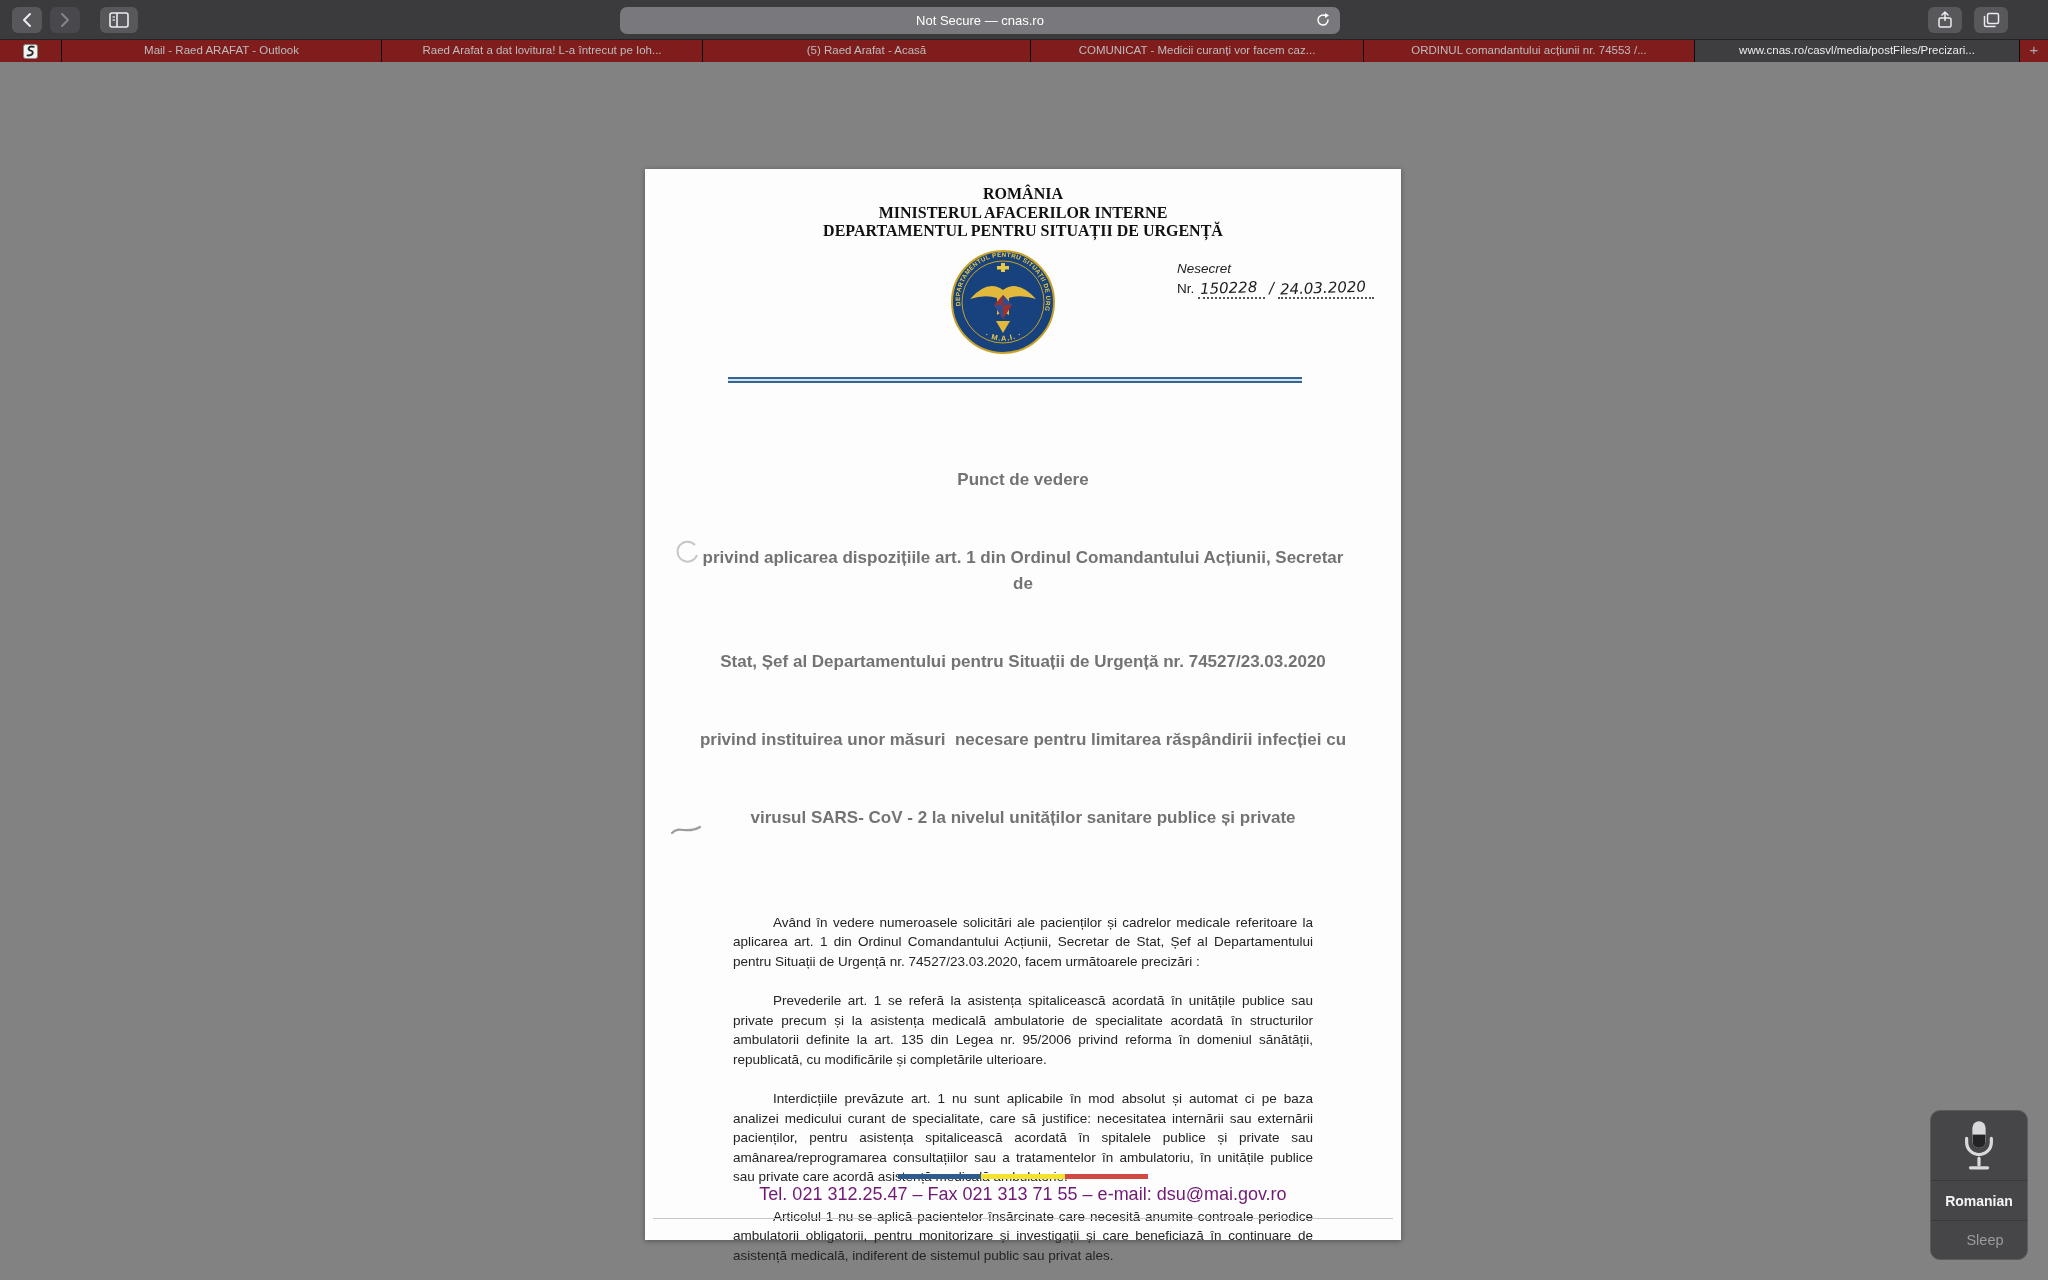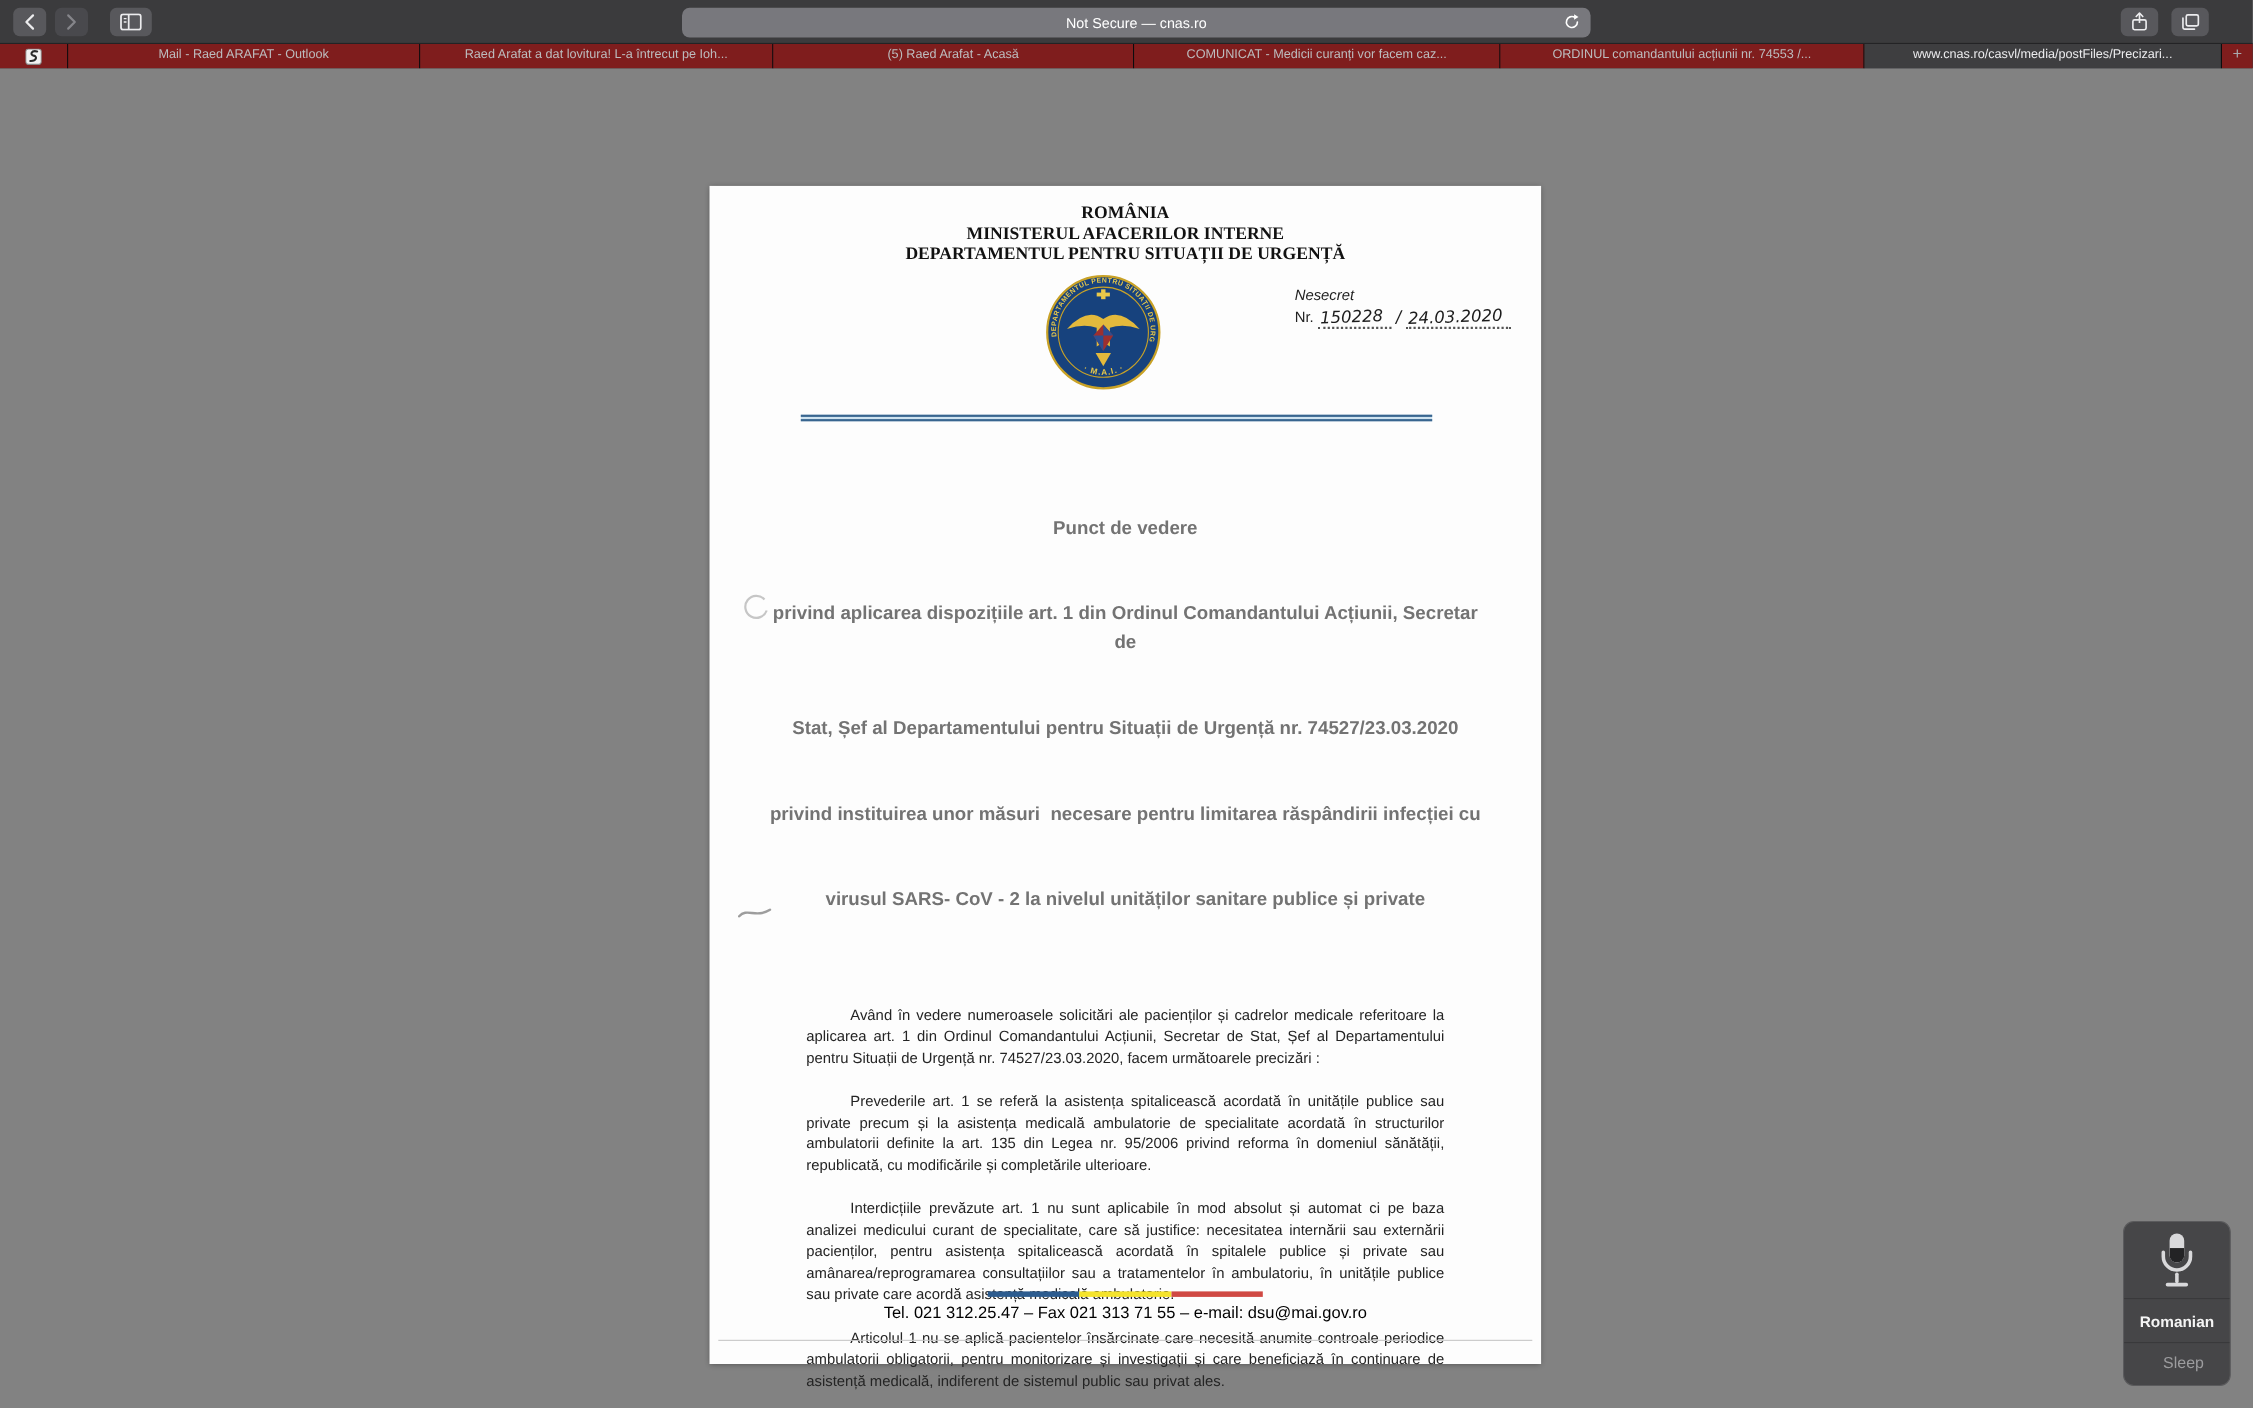"Not Secure — cnas.ro" .url-field { width: 826px -> 720px }
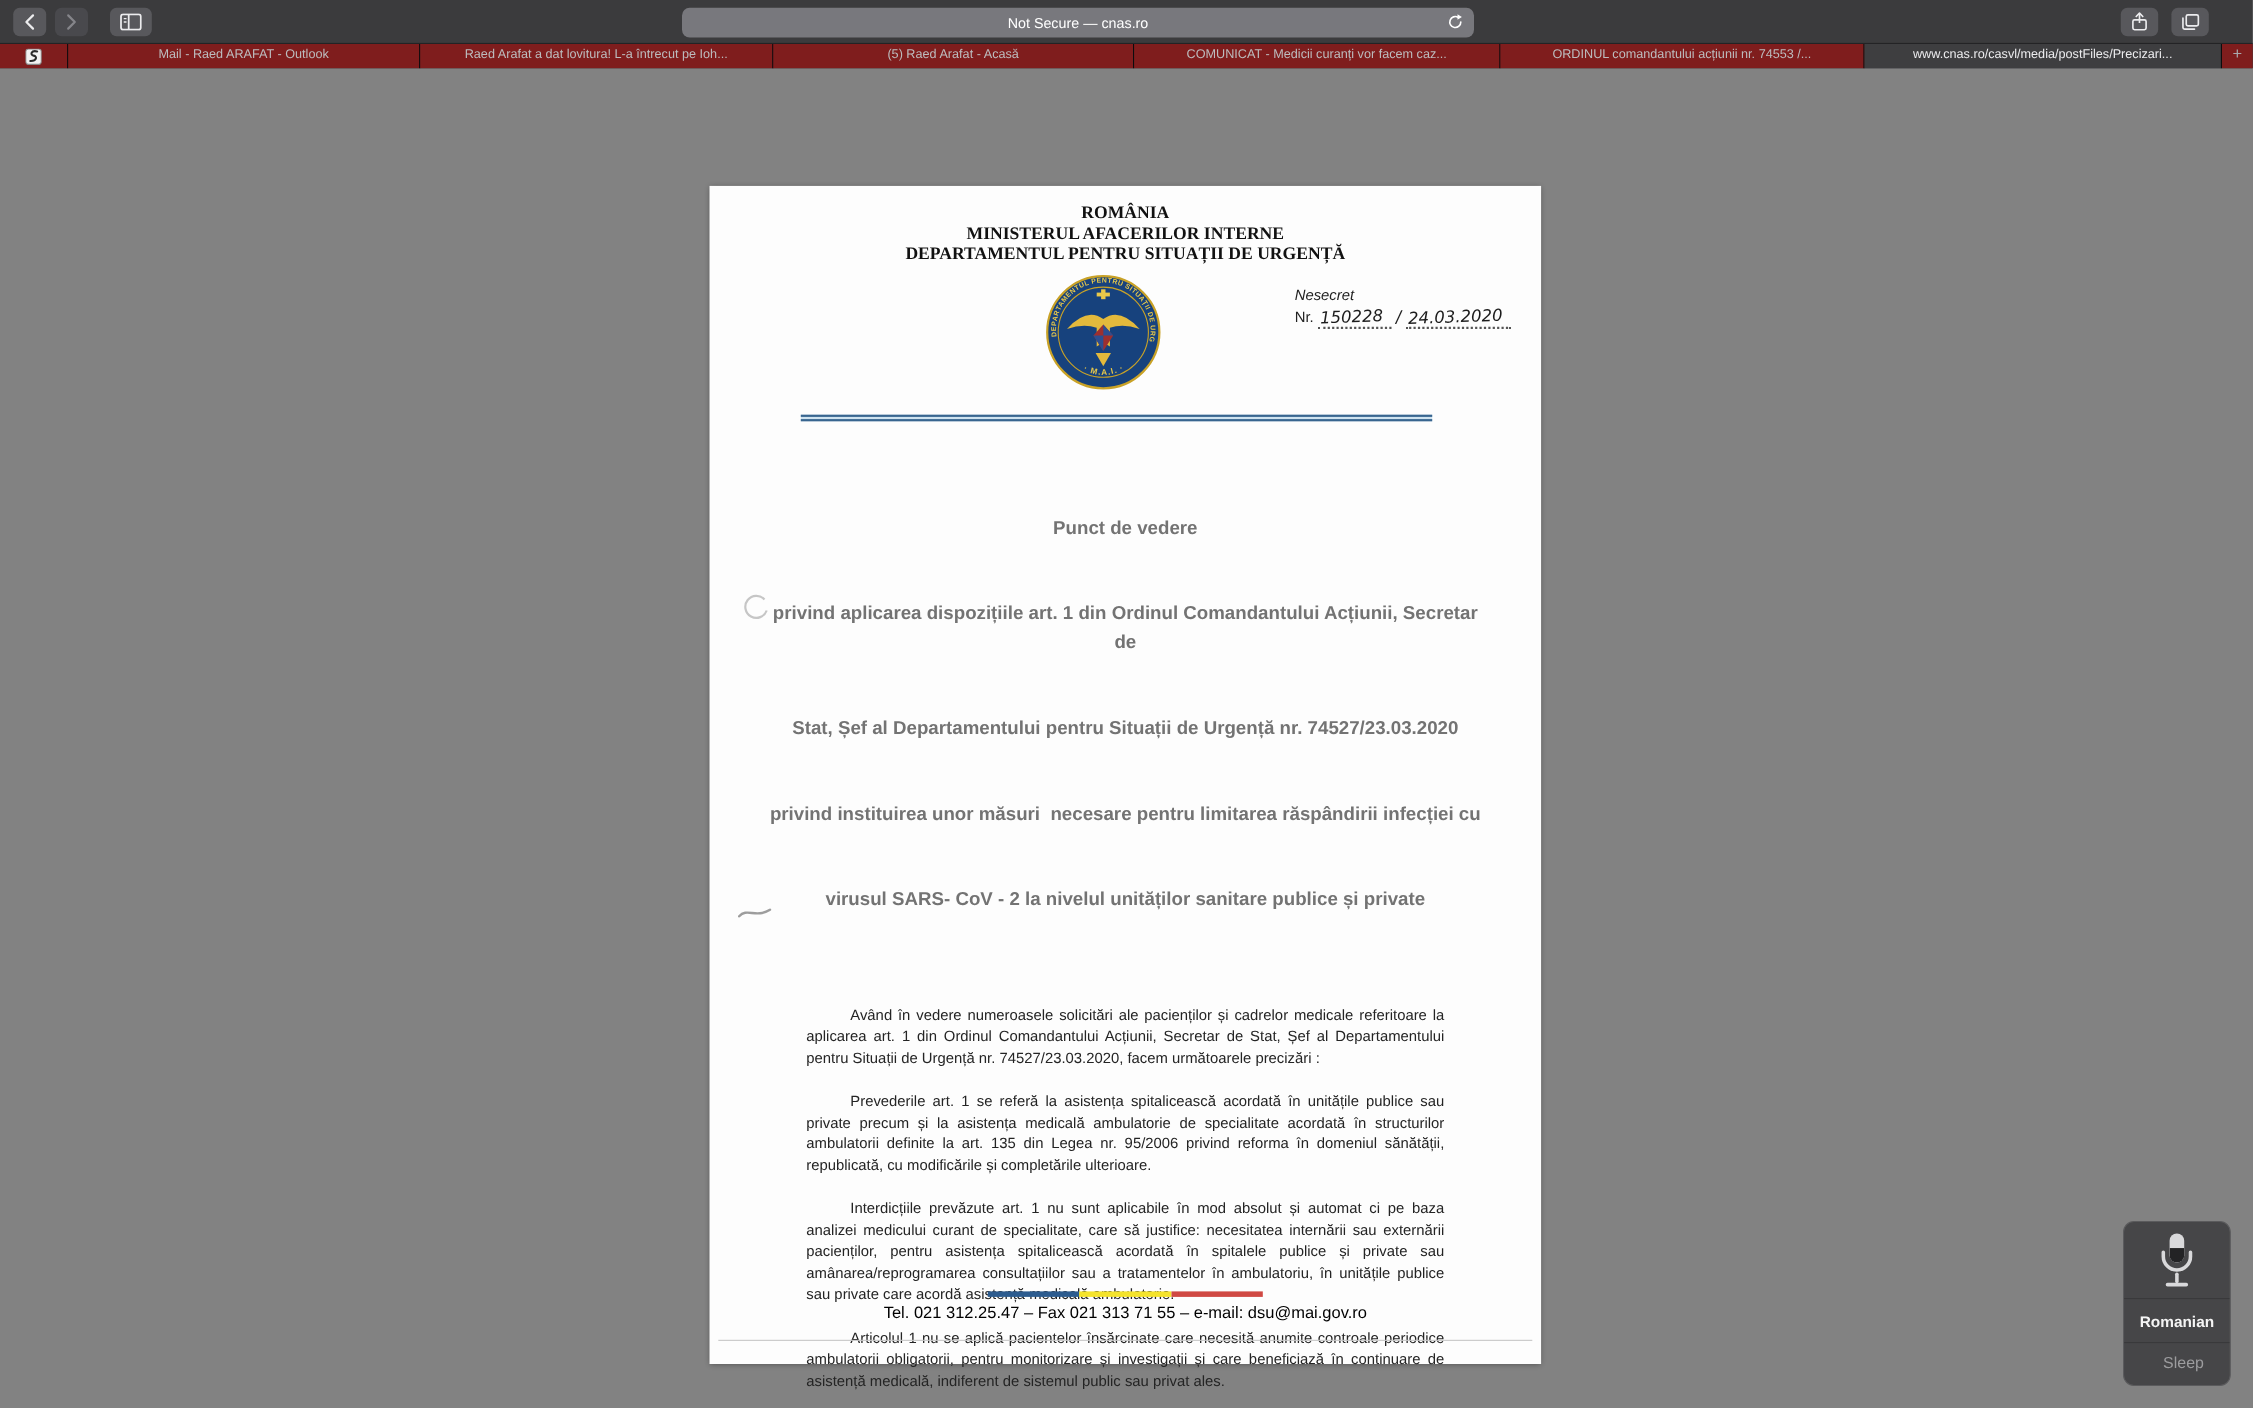"Tel. 021 312.25.47 – Fax" .footer-text { color: #000000 -> #701a75; font-size: 15px -> 18px }
